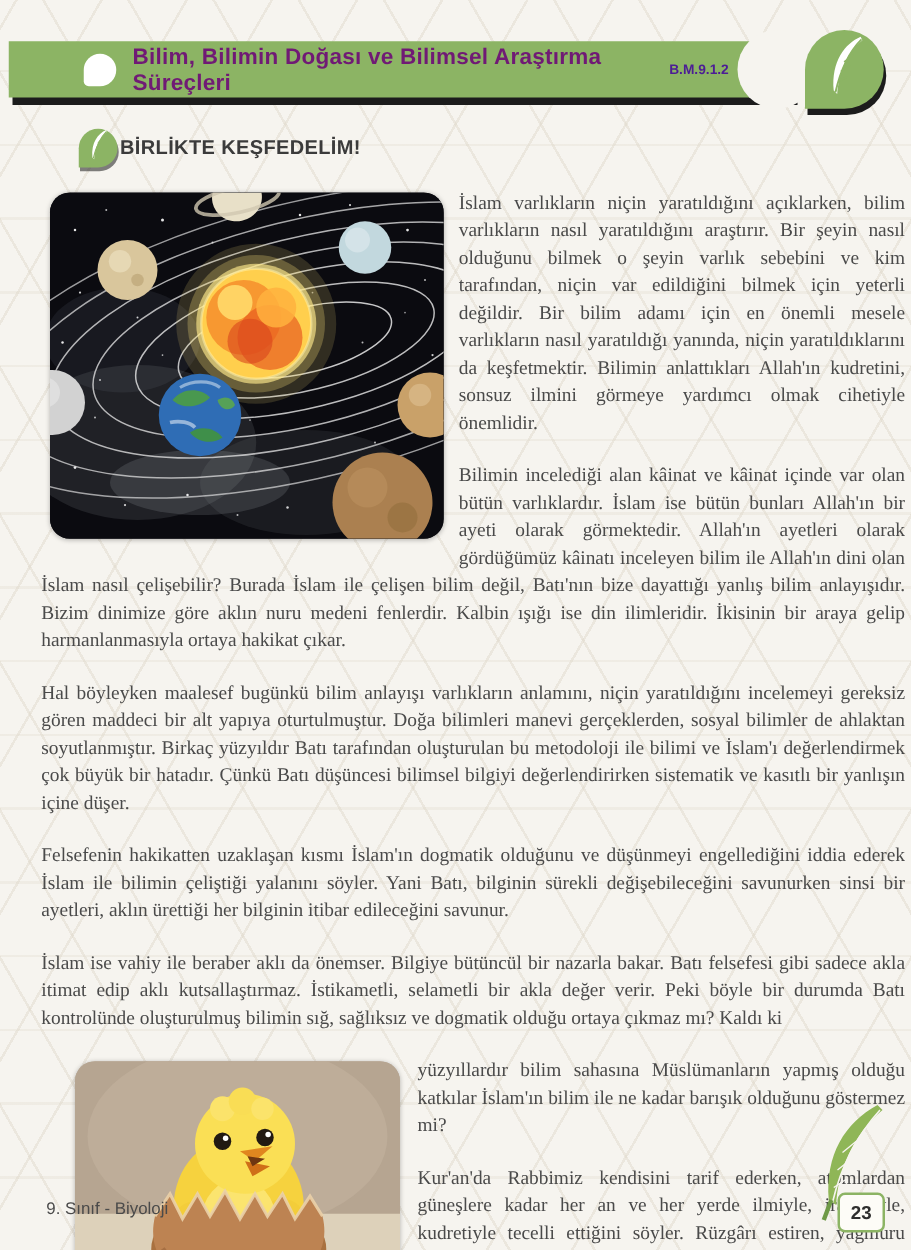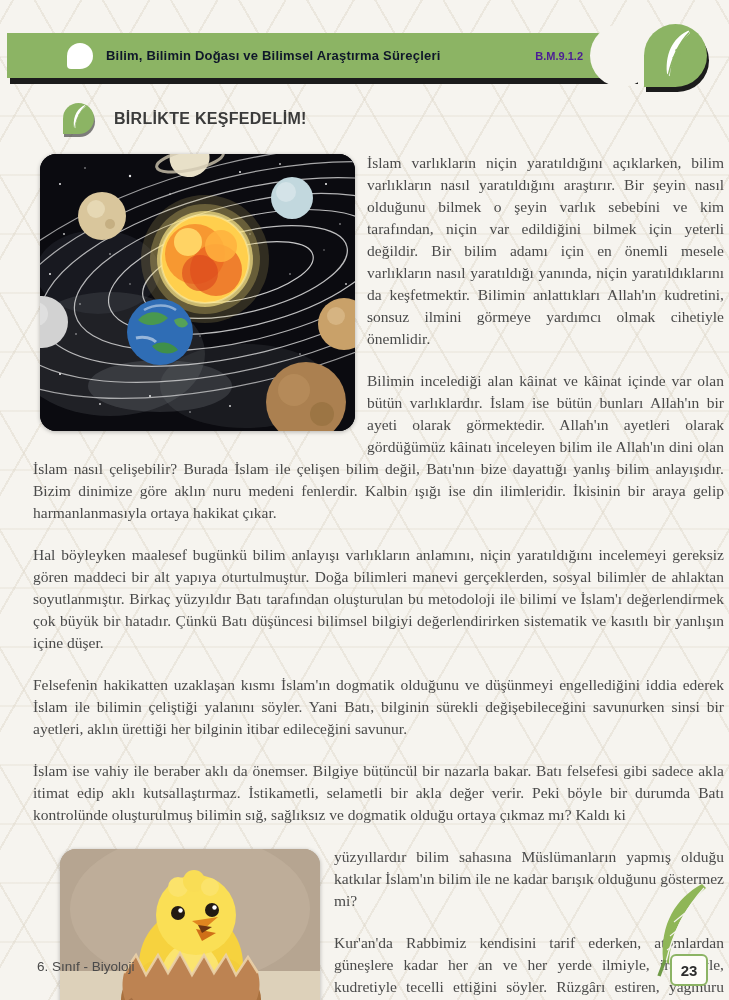"Bilim, Bilimin Doğası ve Bilimsel" .topbar-title { color: #0f172a -> #701a75; font-size: 13px -> 18px }
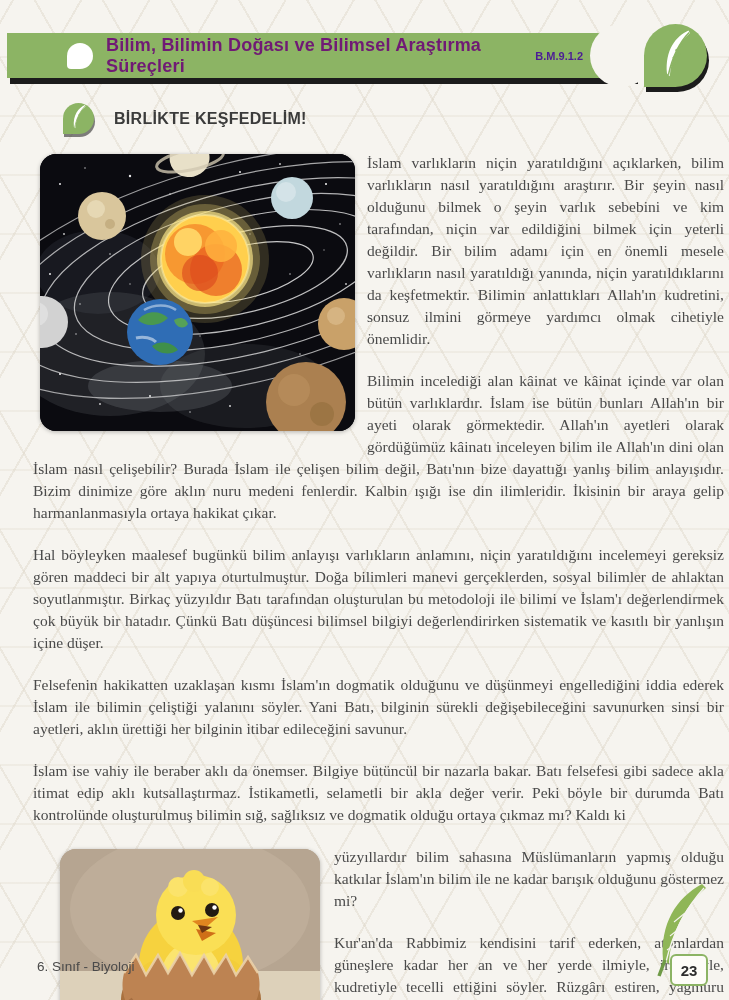"BİRLİKTE KEŞFEDELİM!" .section-heading { gap: 20px -> 2px }
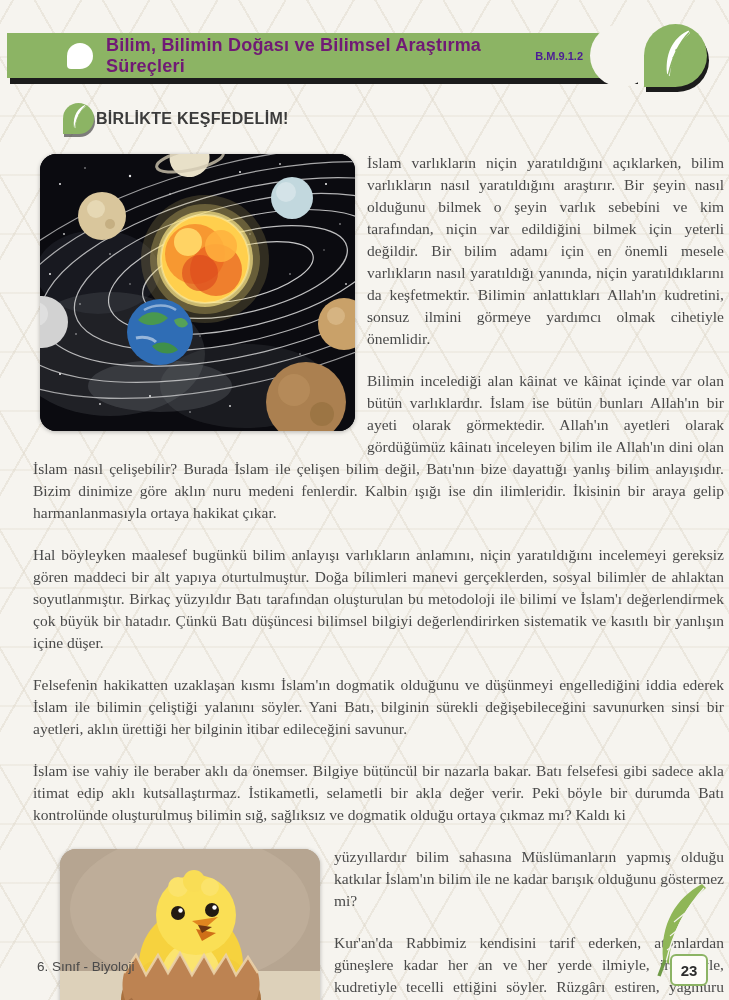"6. Sınıf - Biyoloji" div.footer-course { text: 6 -> 9 }
